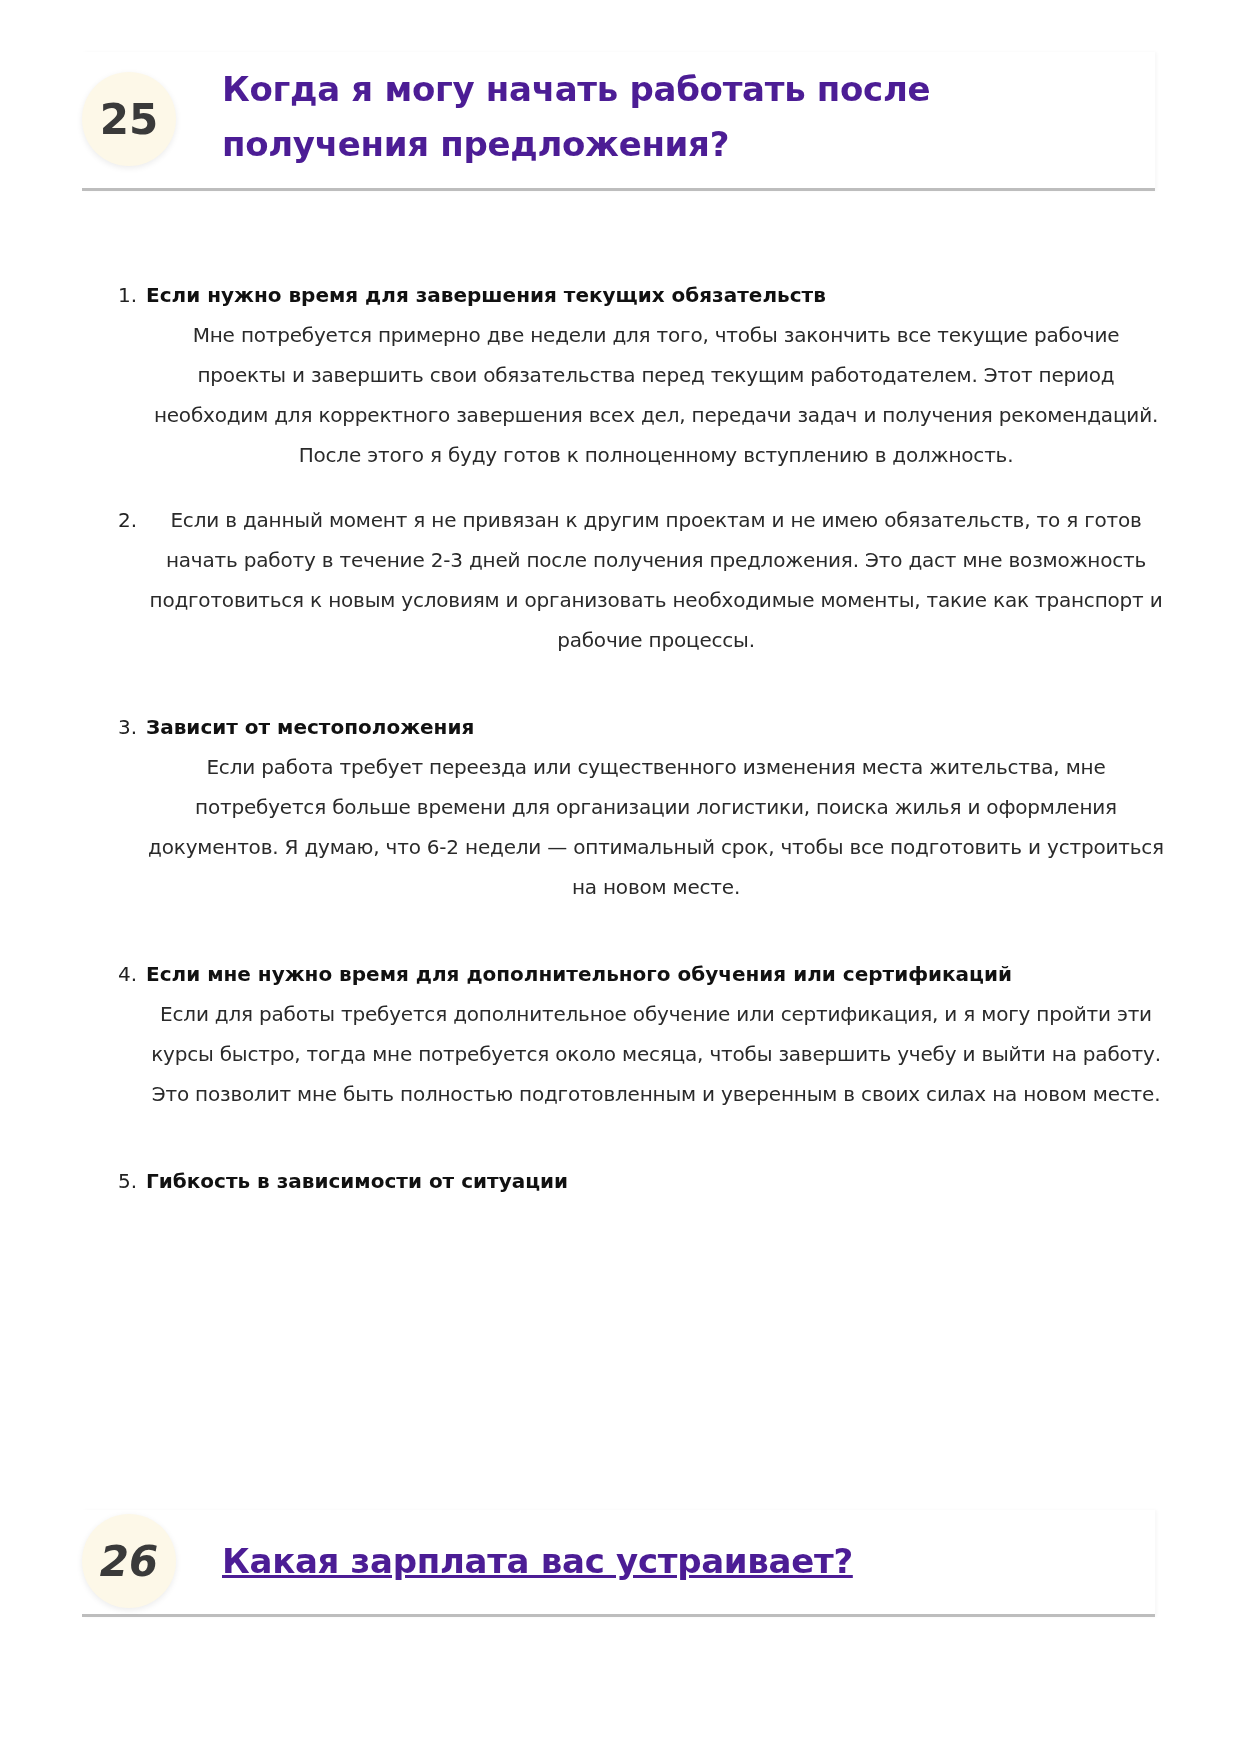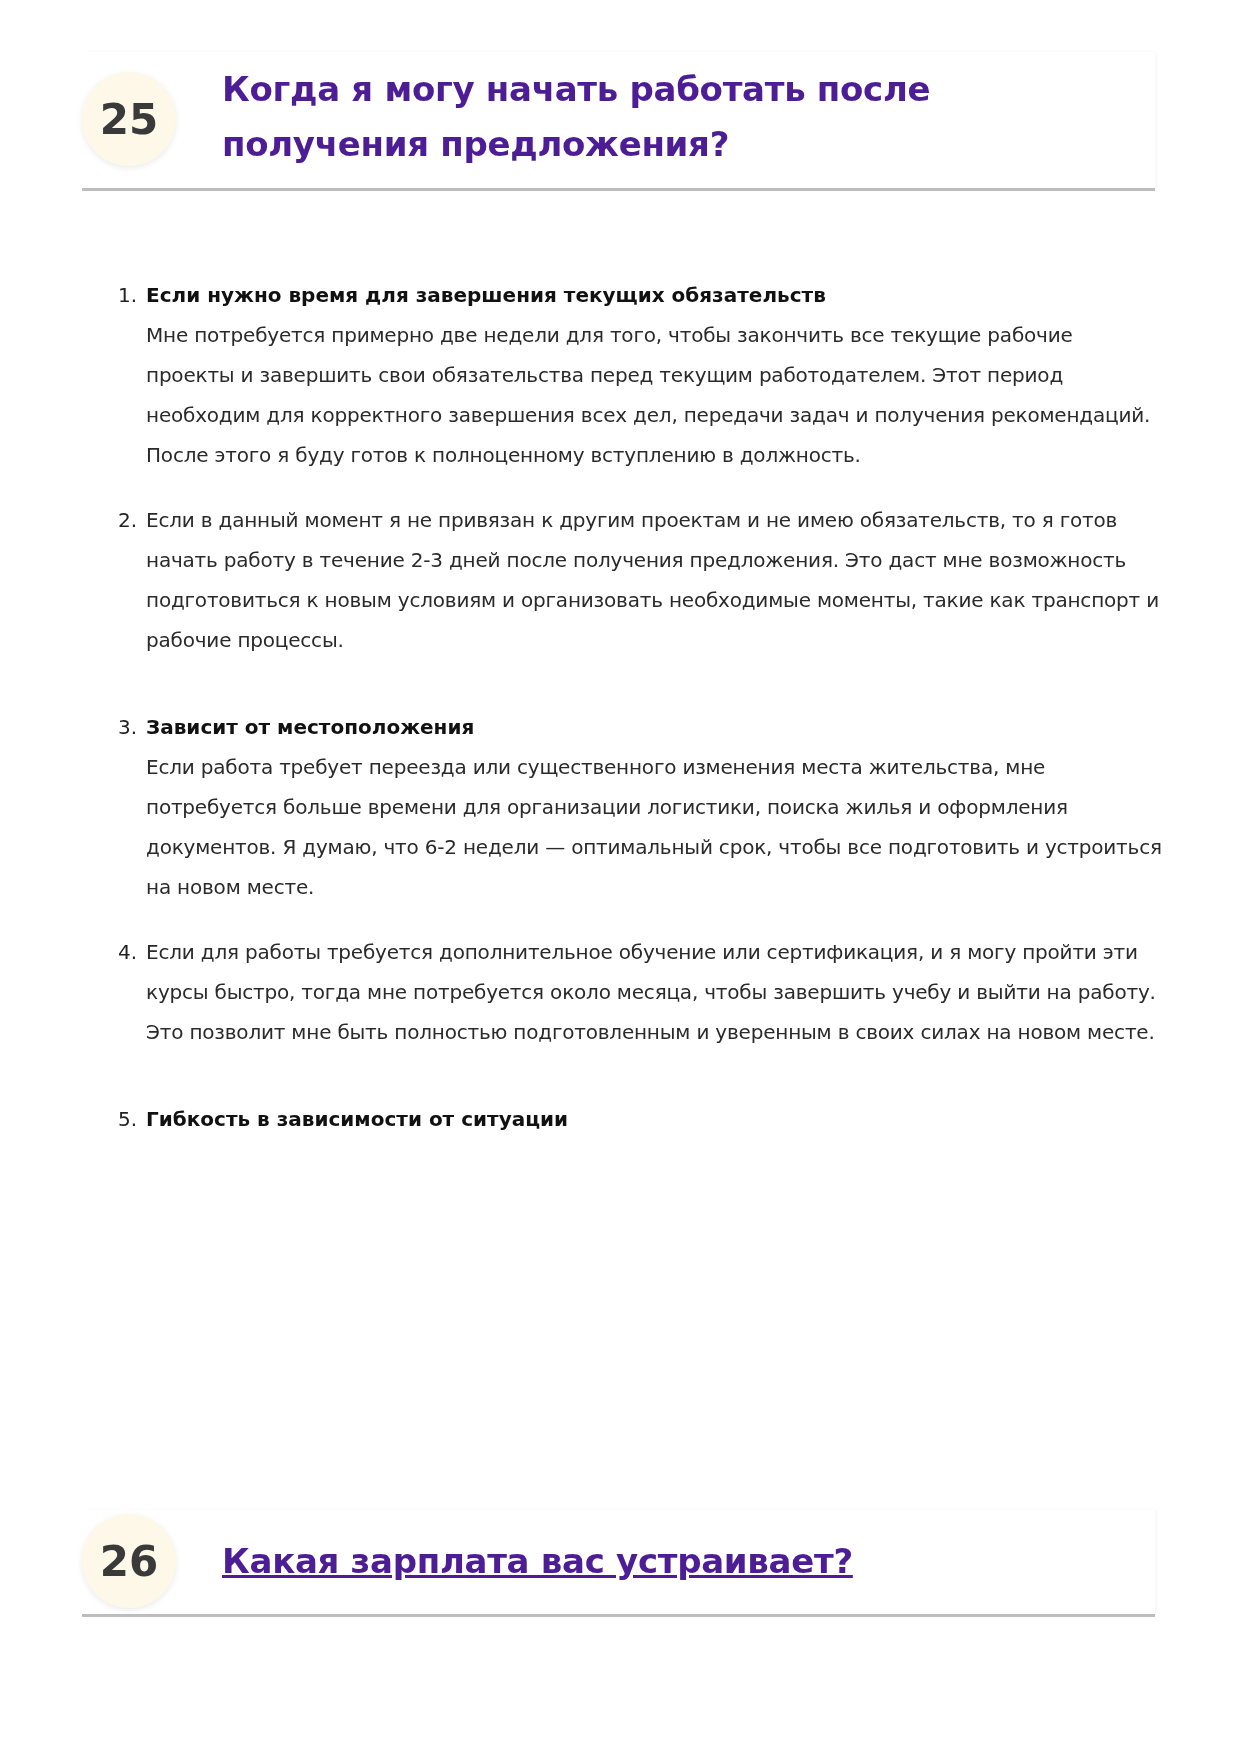"Мне потребуется примерно две недели" .item-text { text-align: none -> center }
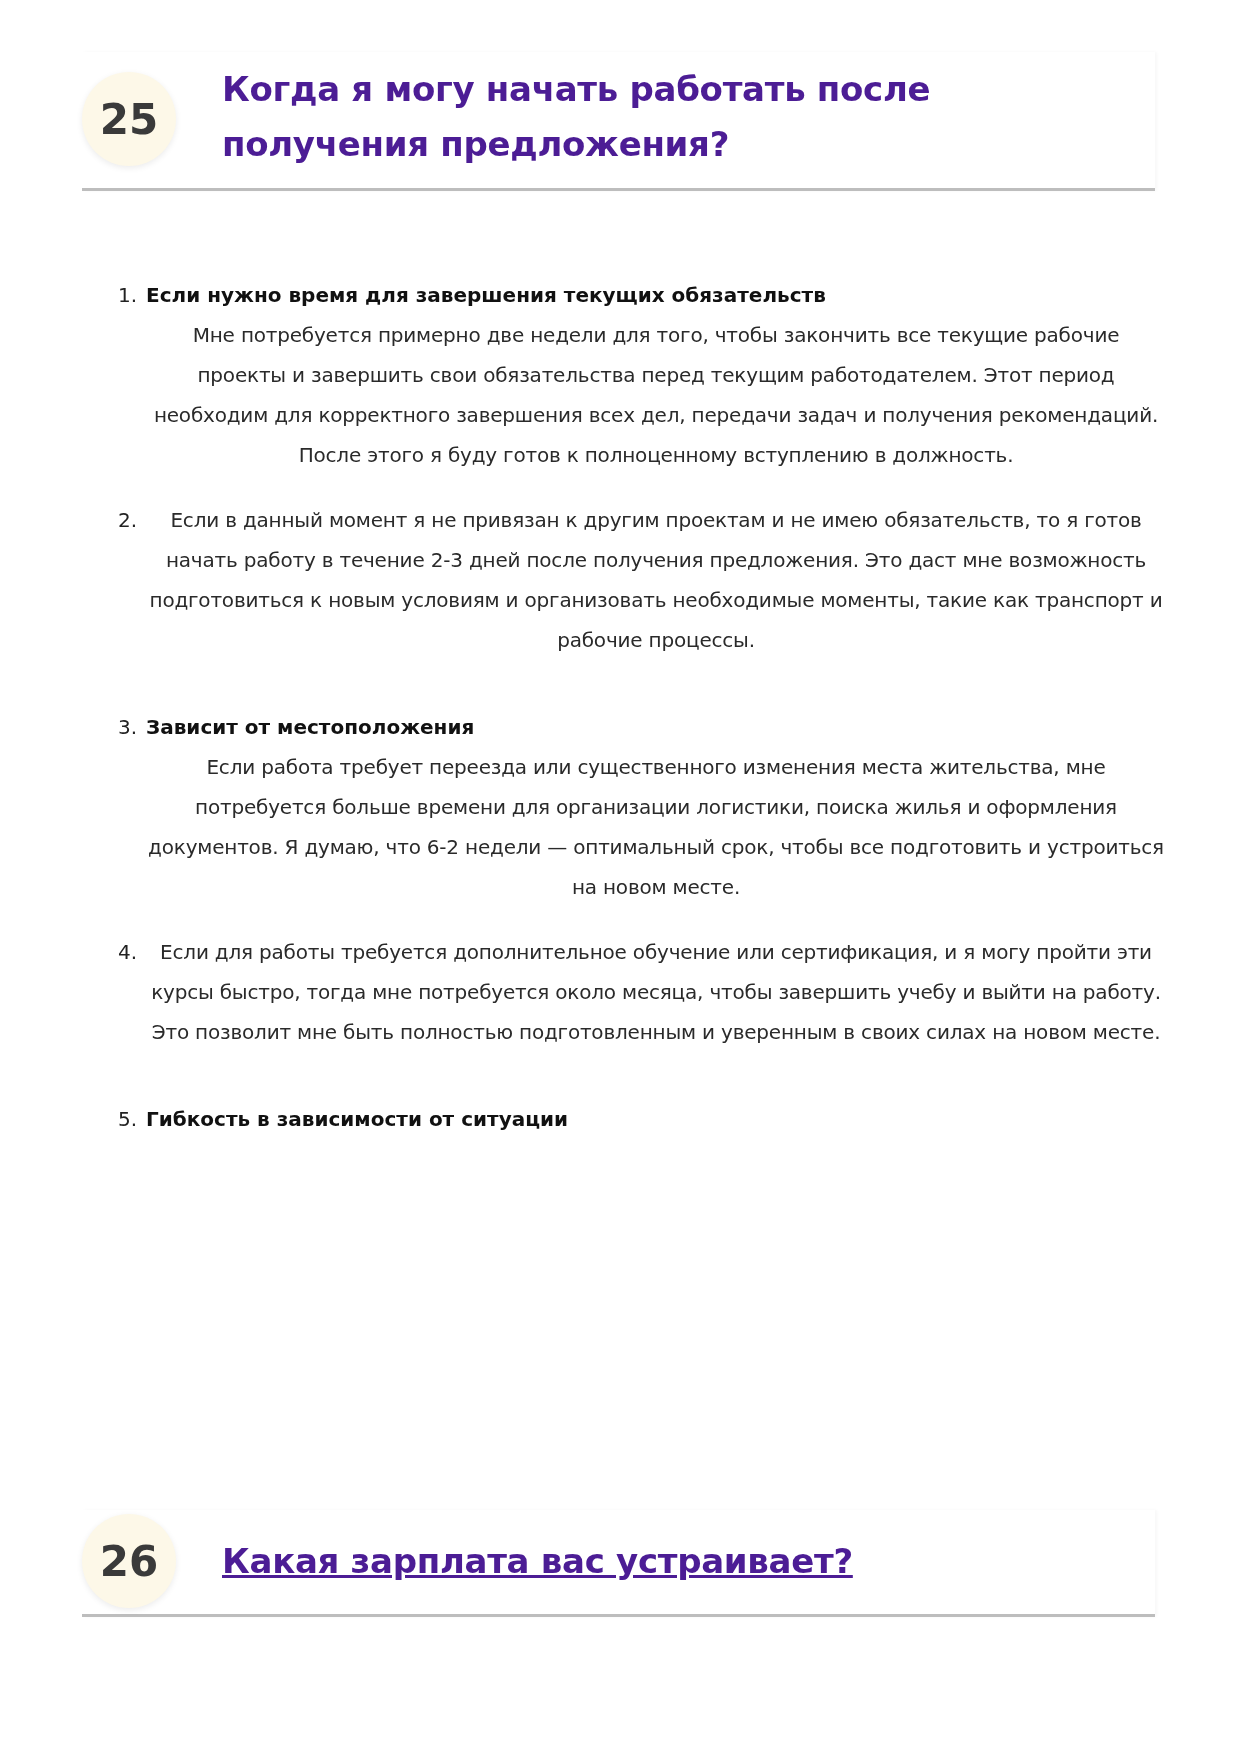"Если мне нужно время для" div.item-title { html: none -> <div>Если мне нужно время для дополнительного обучения или сертификаций</div> }
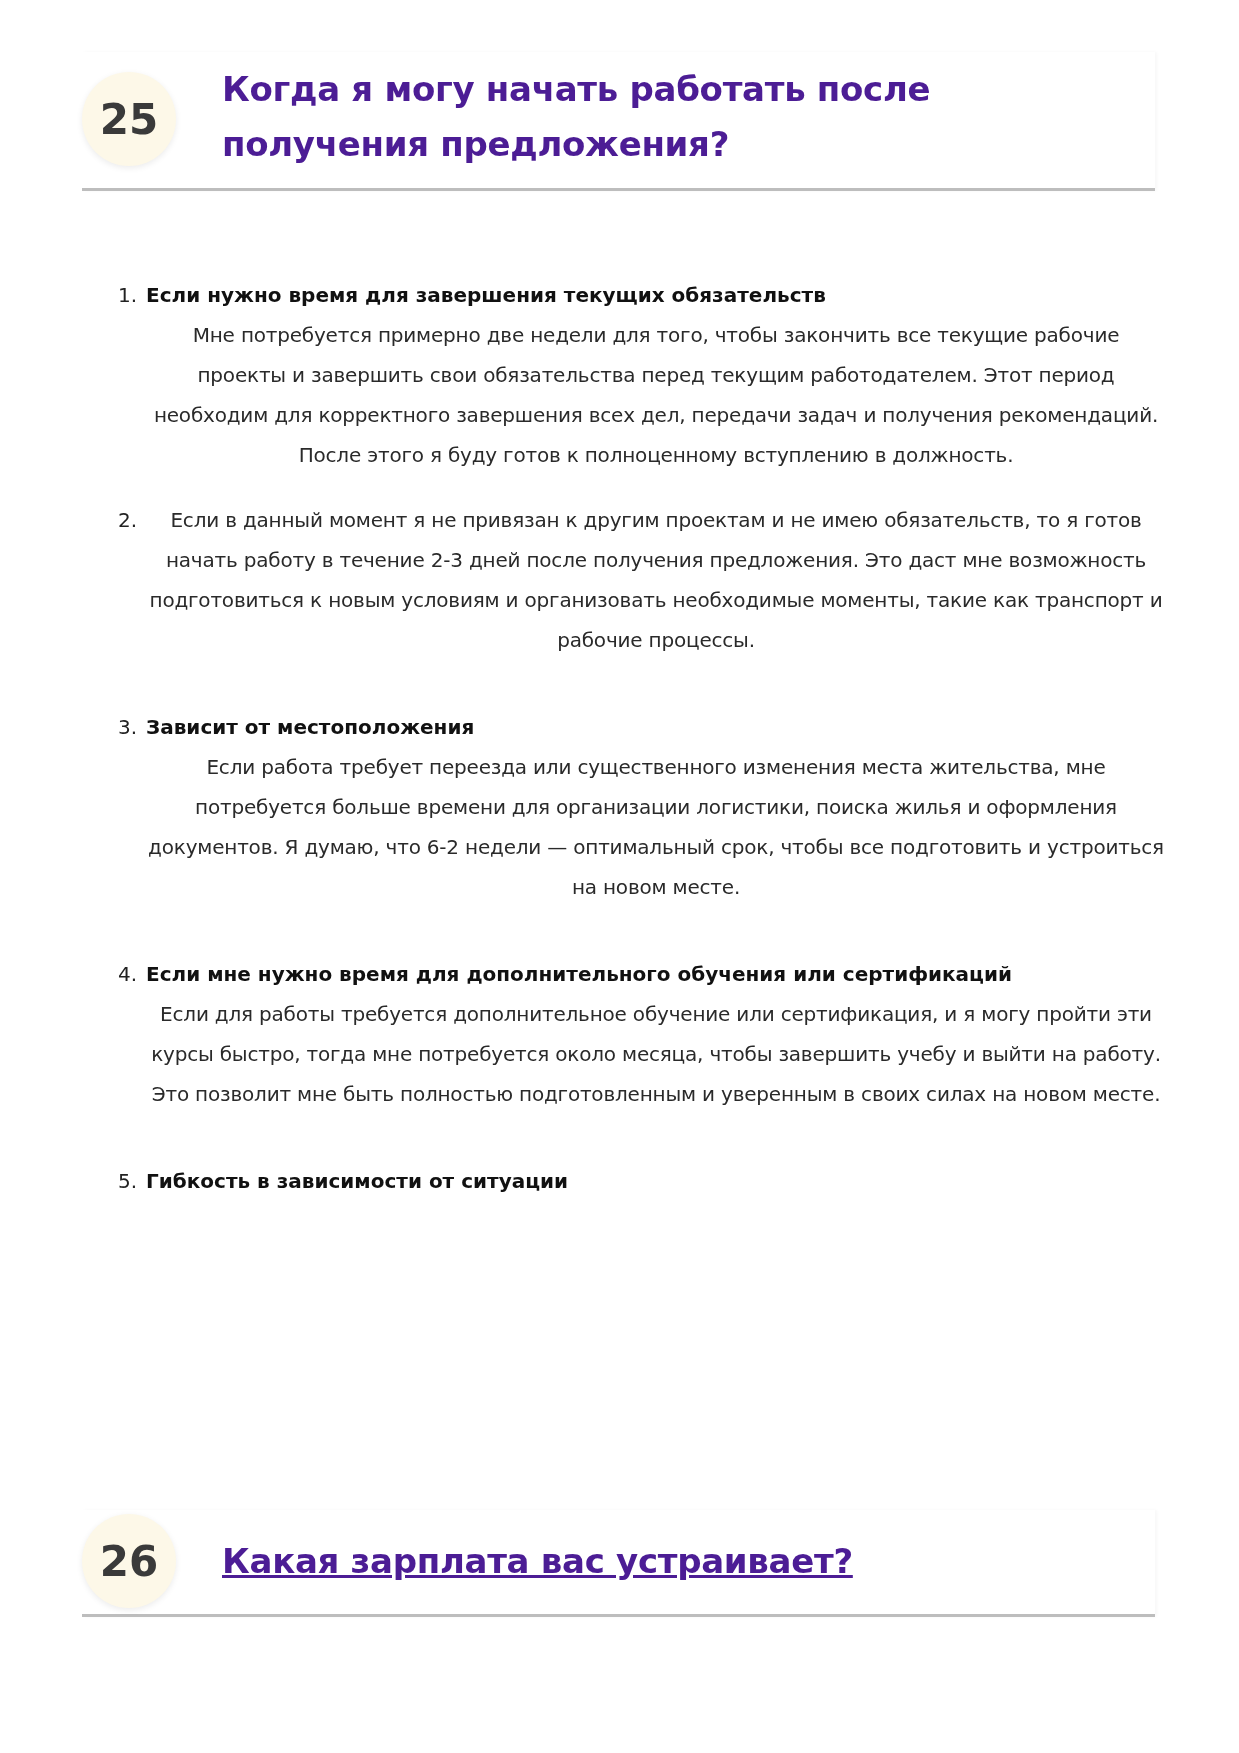"26" #q26 .badge { font-style: none -> italic }
